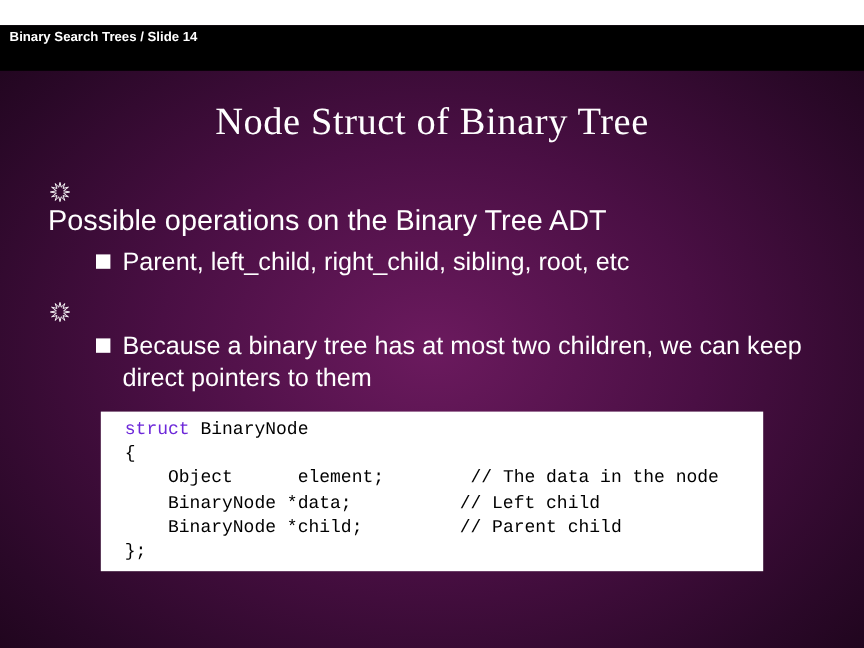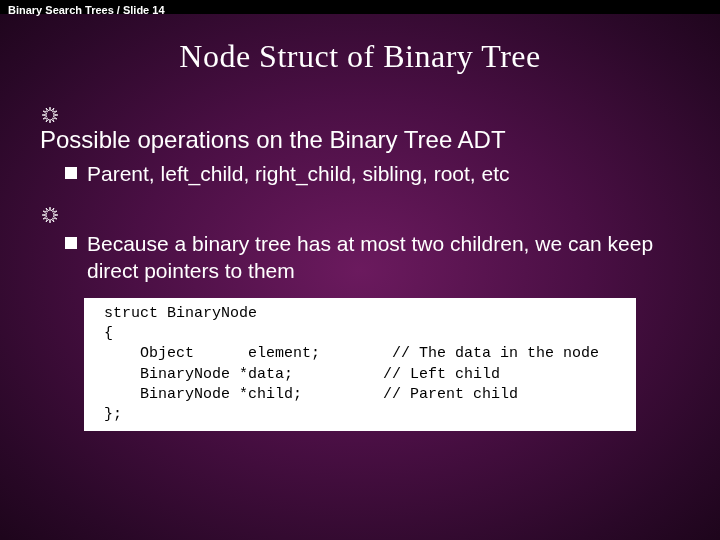"Binary Search Trees / Slide" .header-bar { height: 14px -> 38px; margin-top: none -> 21px }
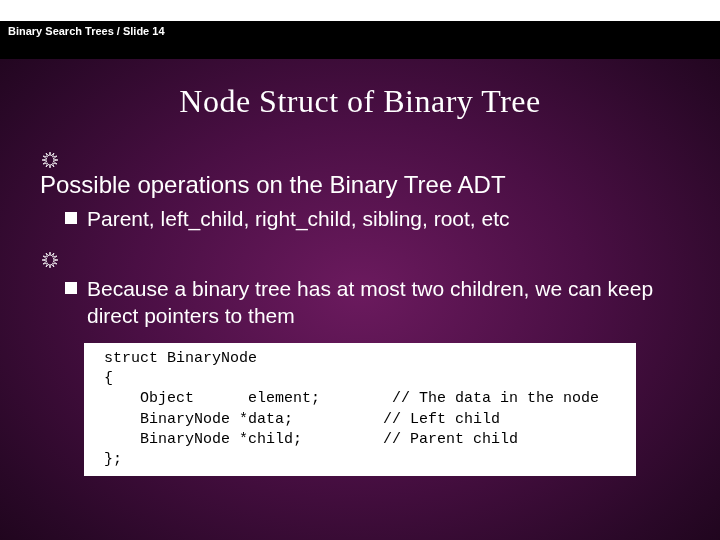"Parent, left_child, right_child," .sub-row { margin-left: 25px -> 40px }
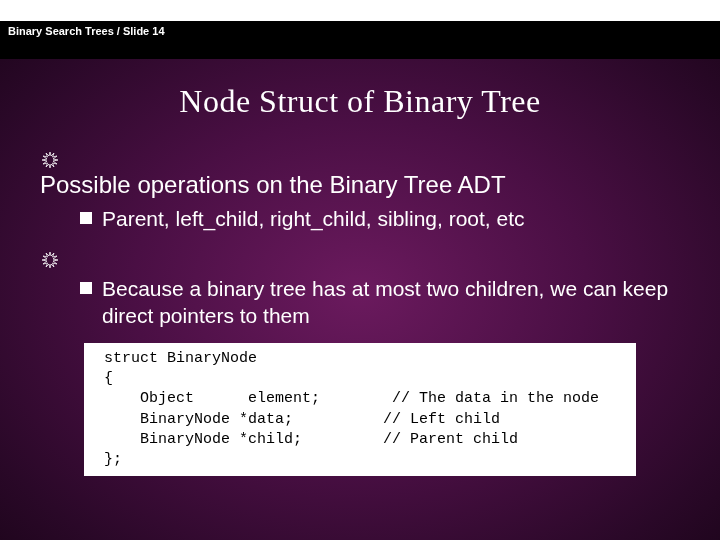"struct" .kw { color: #000000 -> #6d28d9 }
